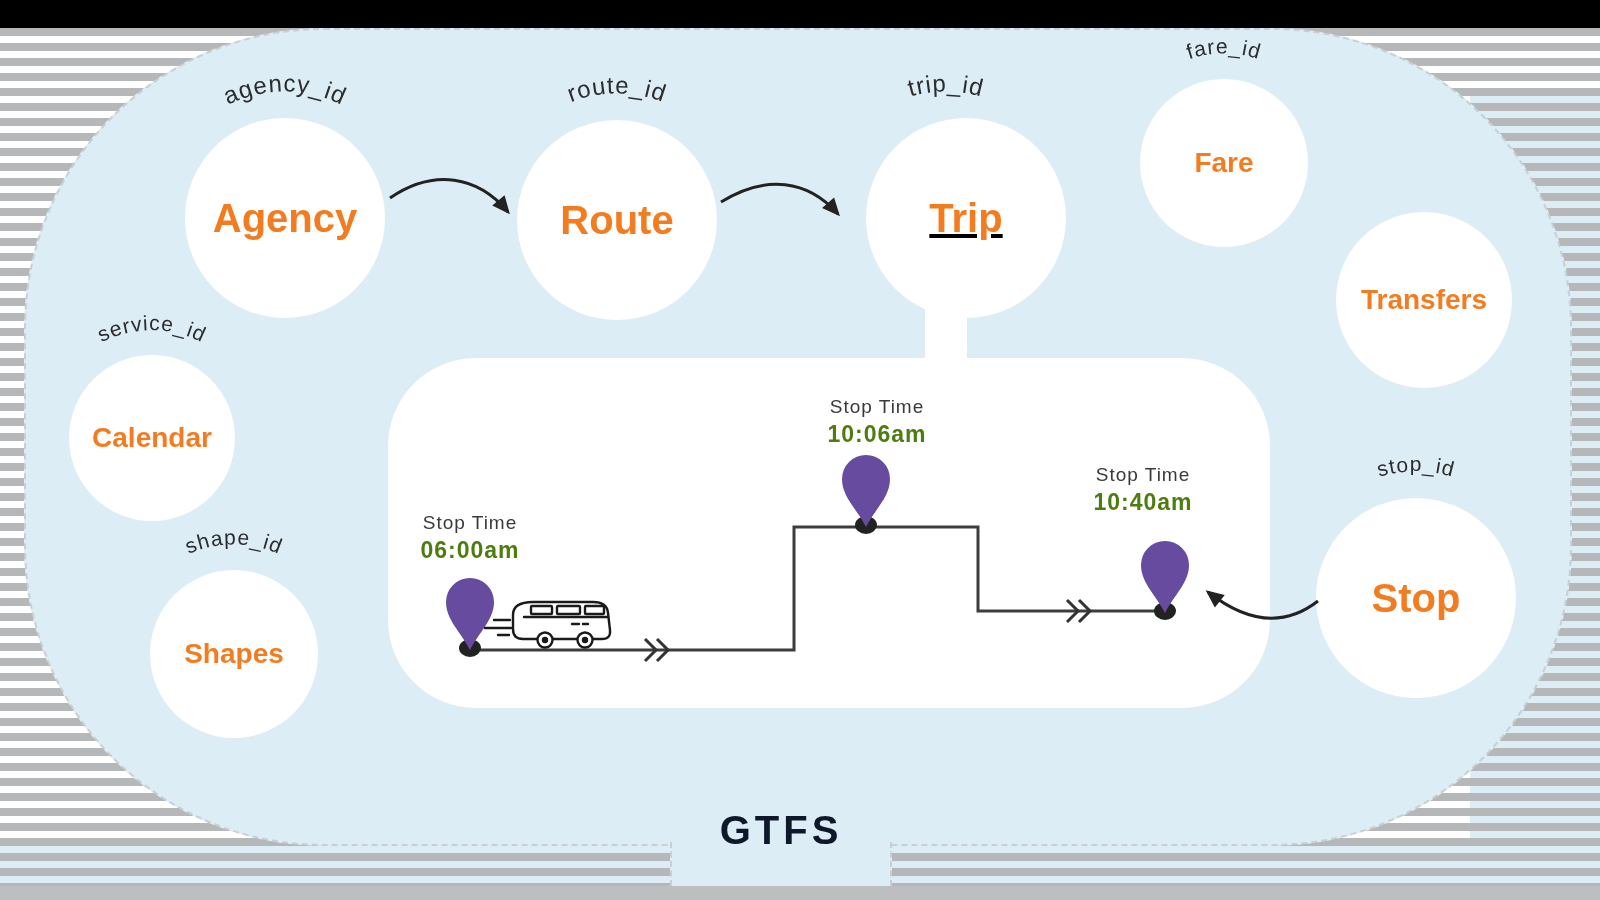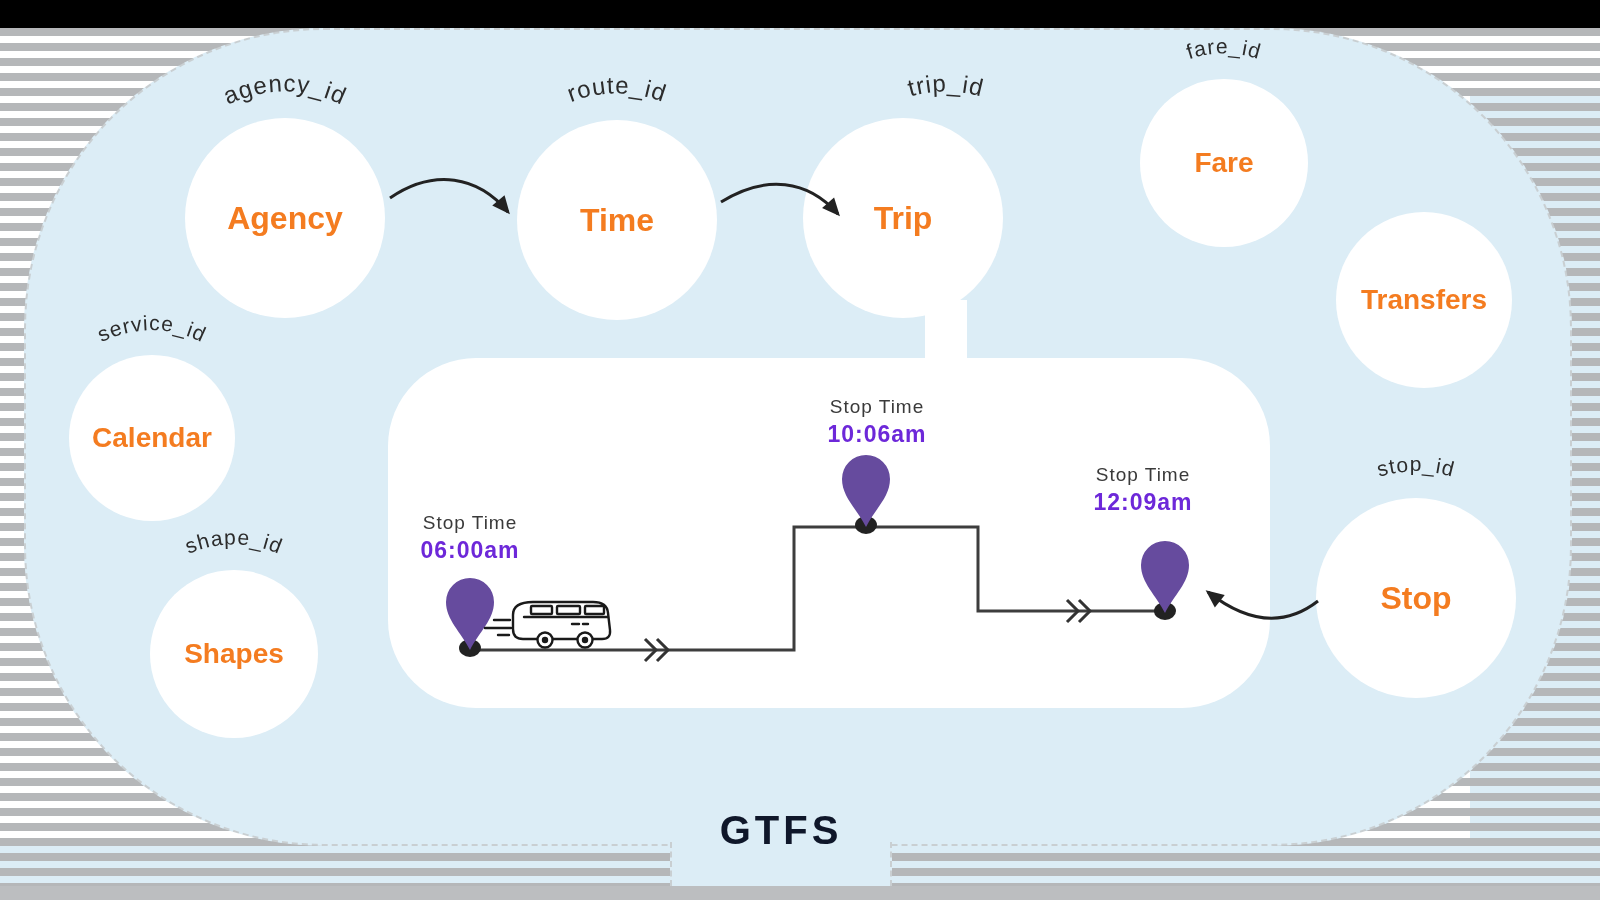"Agency" .node.big span { font-size: 32px -> 40px }
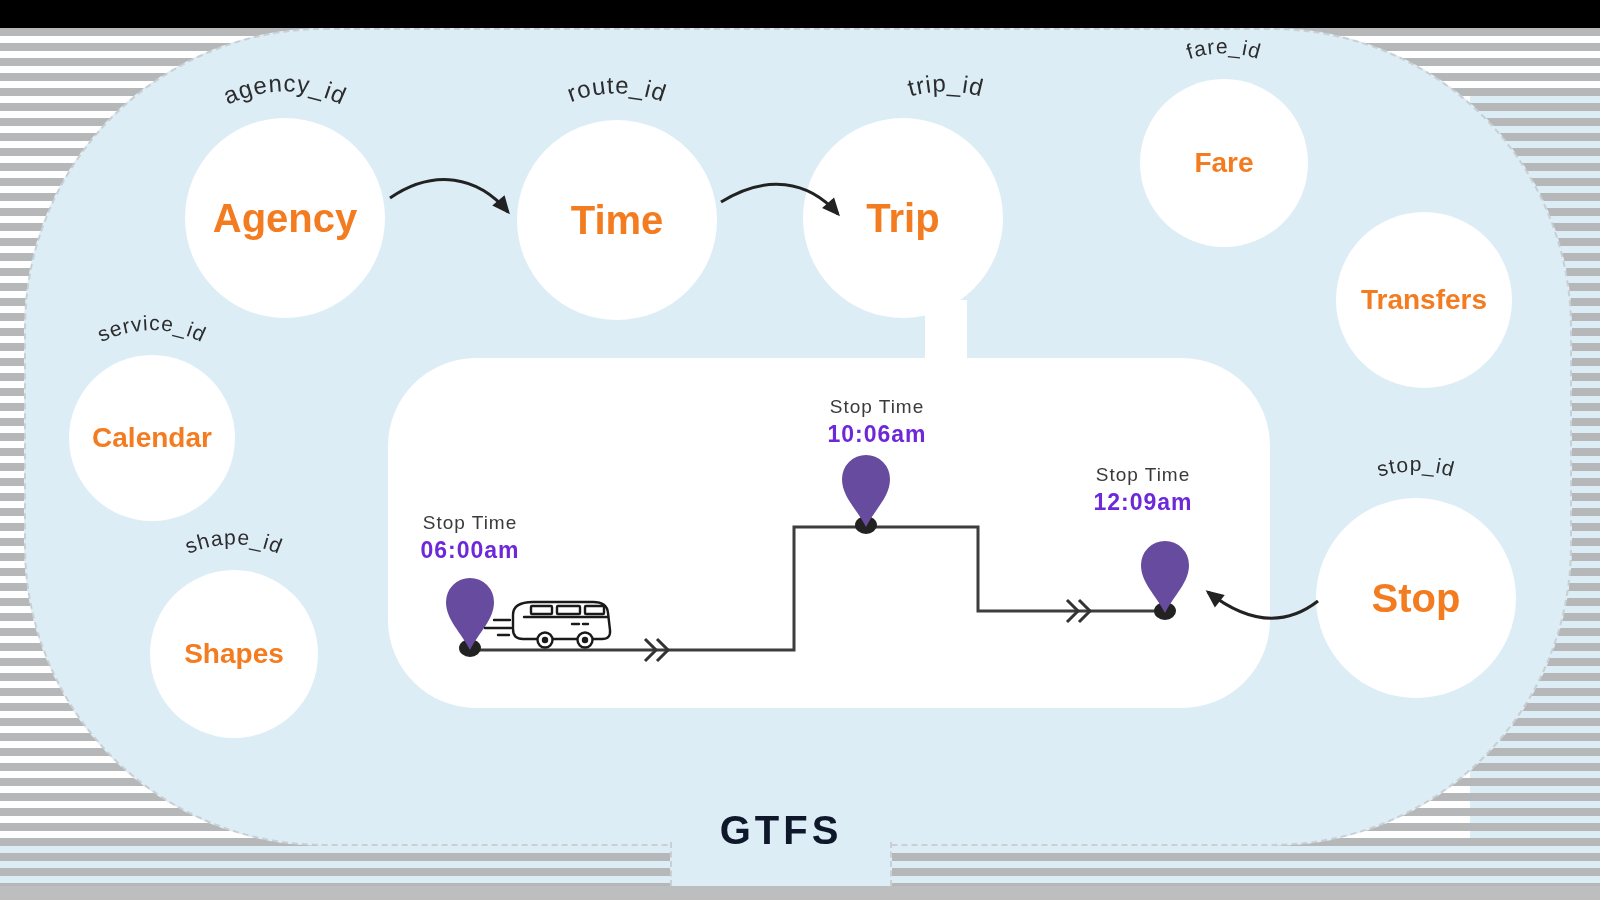"Time" span { text: Time -> Route }
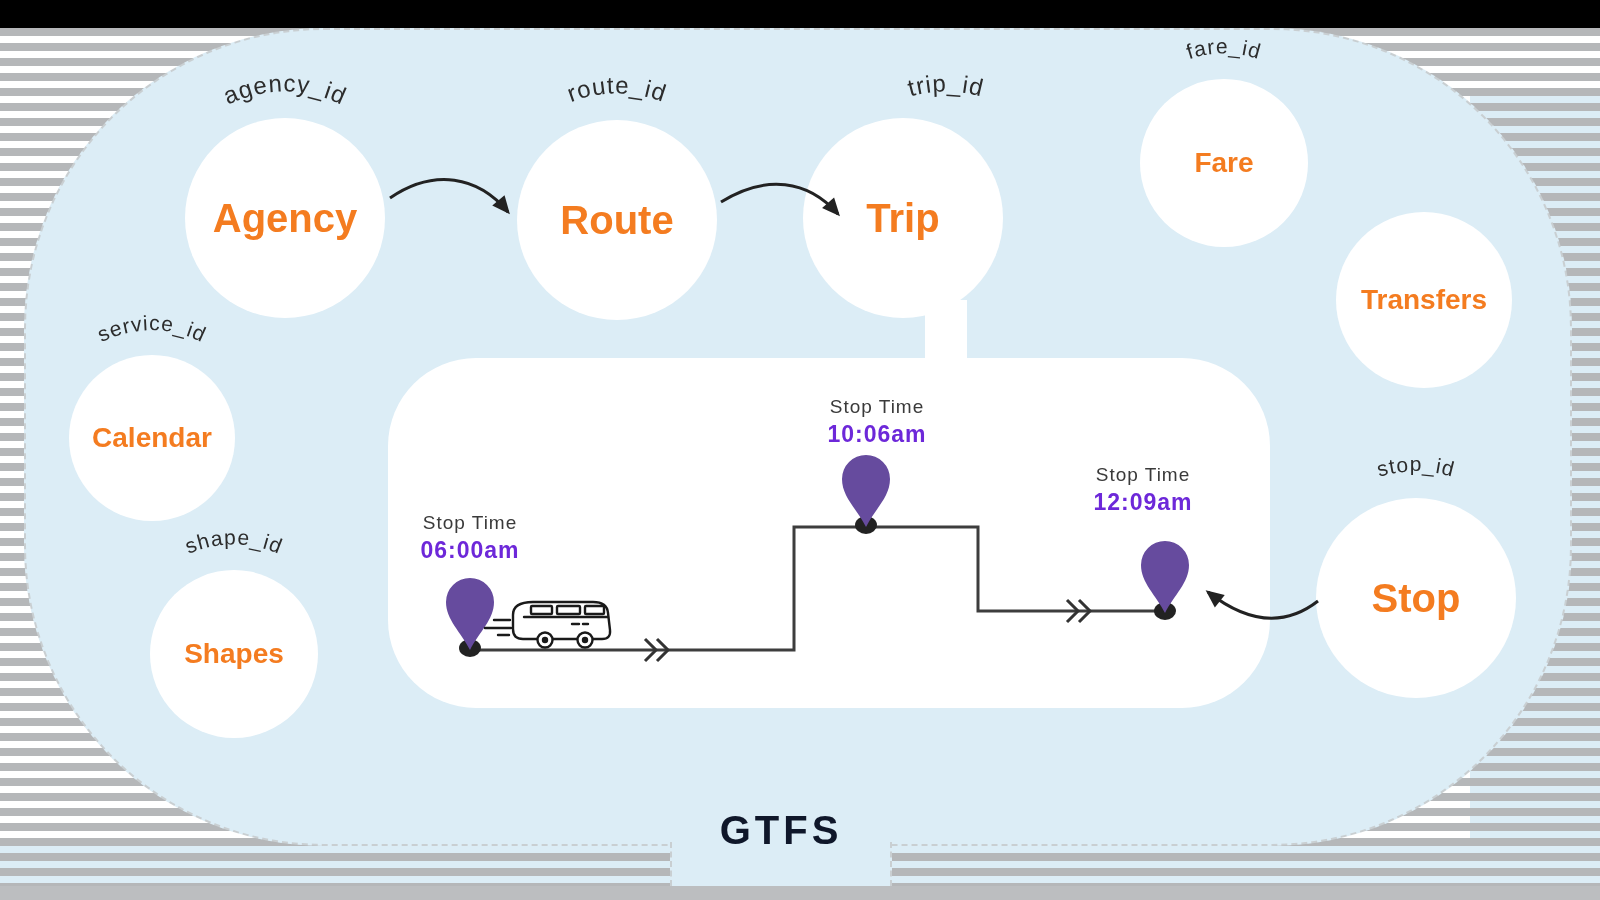"Trip" div.node { left: 803px -> 866px; text-decoration: none -> underline }
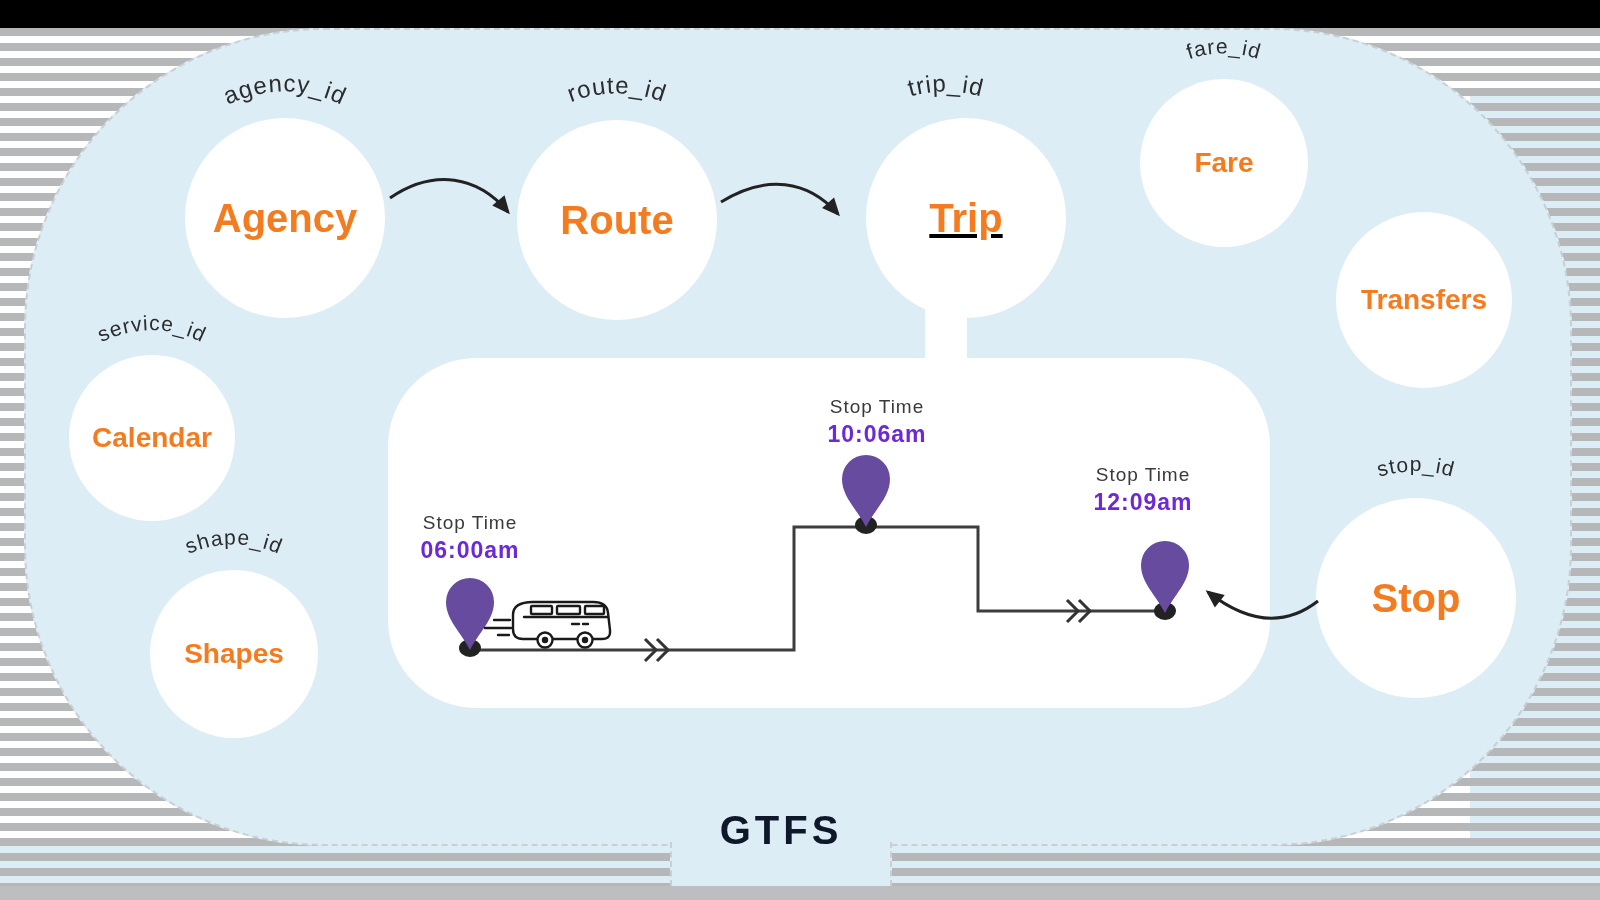"10:06am" .stop-label .t2 { color: #6d28d9 -> #4d7c0f }
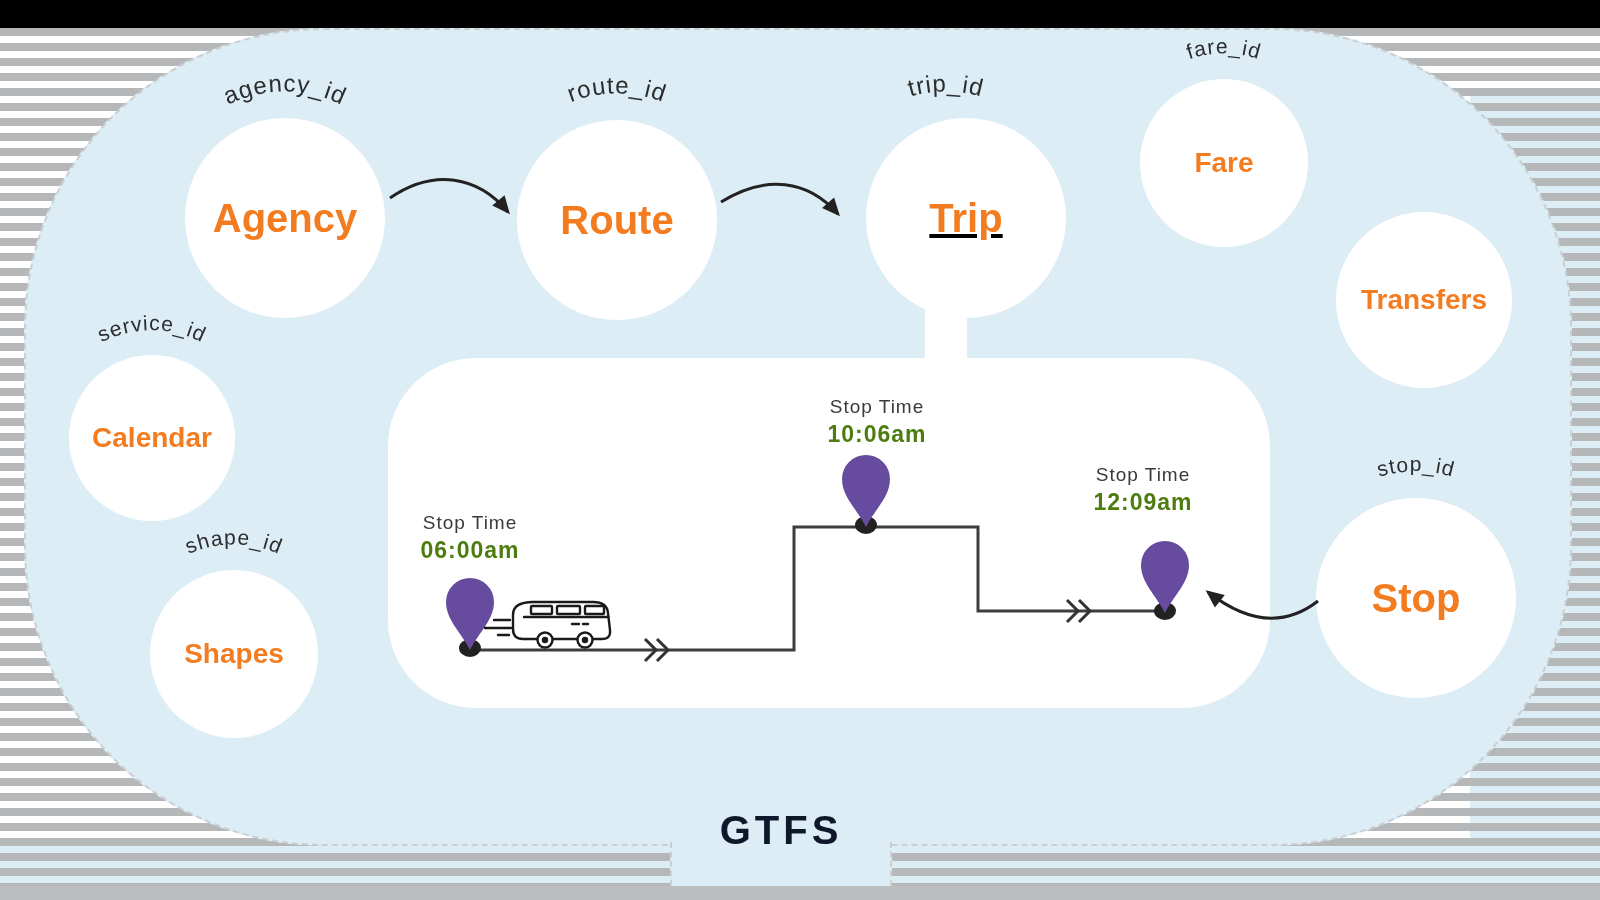"12:09am" span.t2 { text: 12:09am -> 10:40am }
